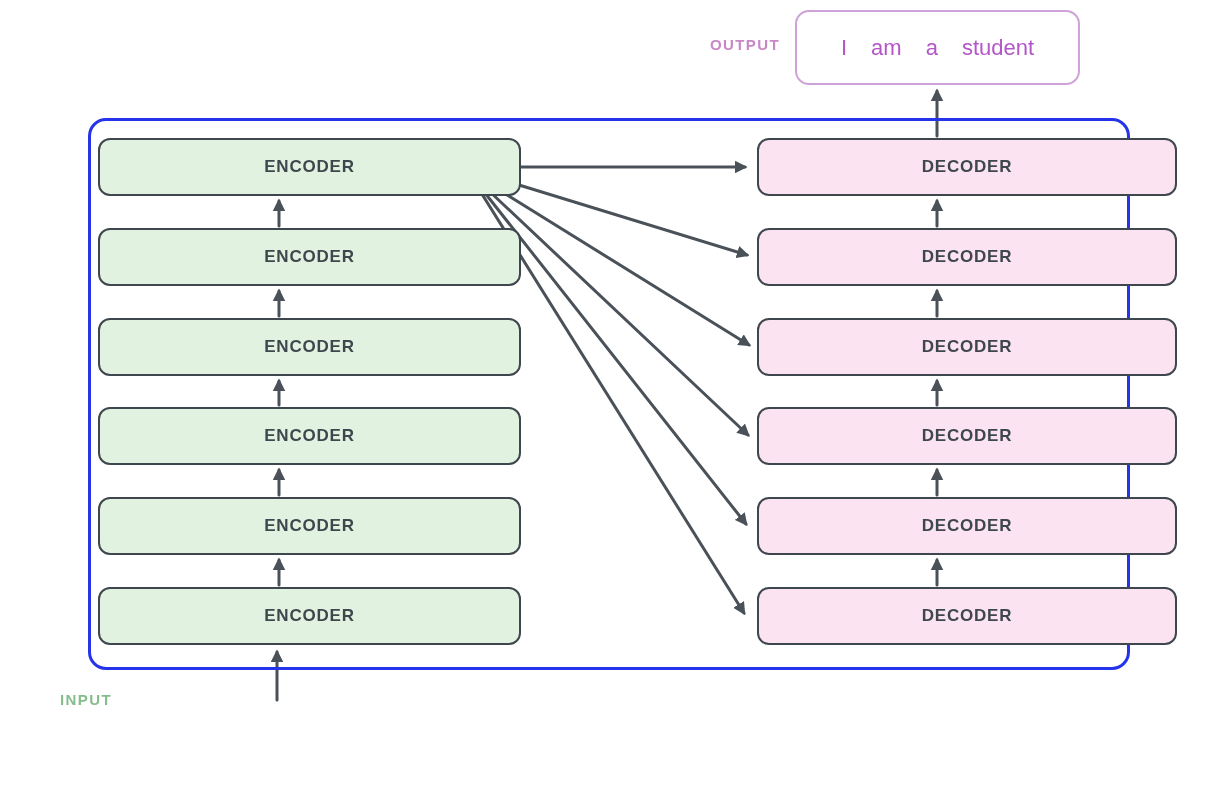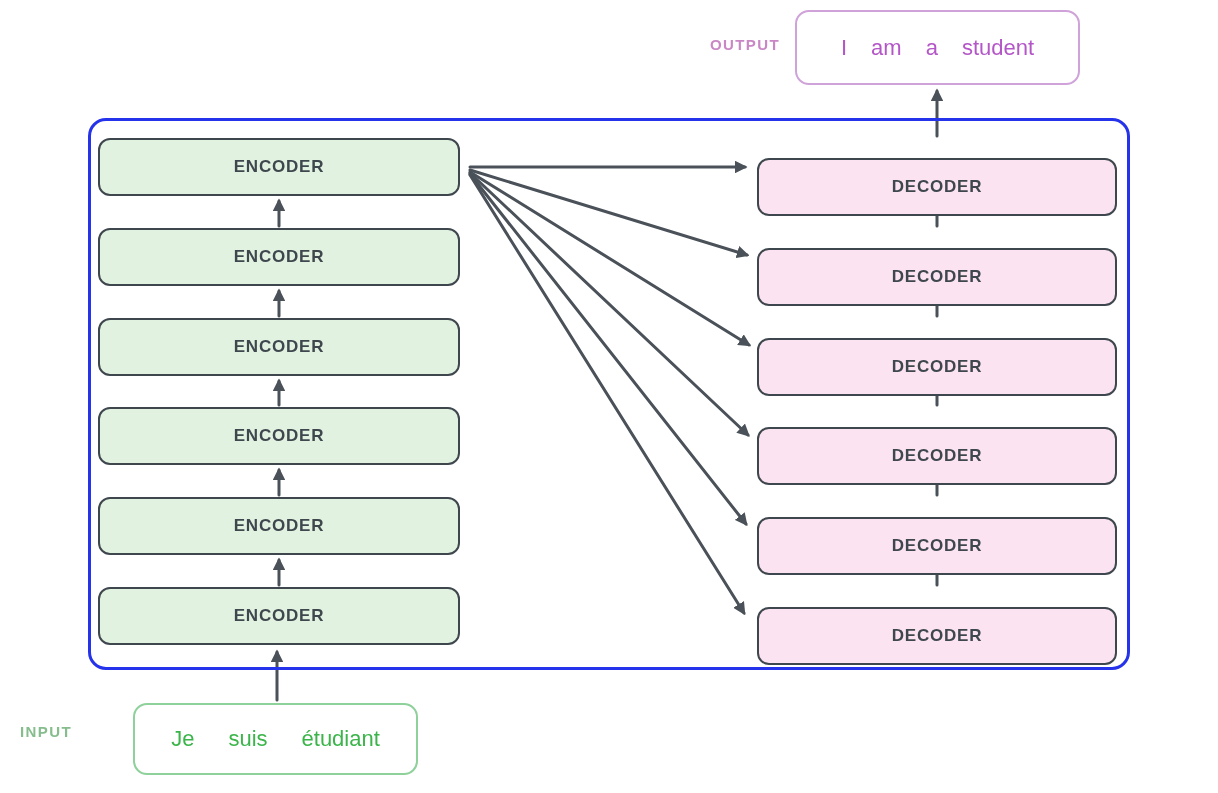"ENCODER" .encoder { width: 362px -> 423px }
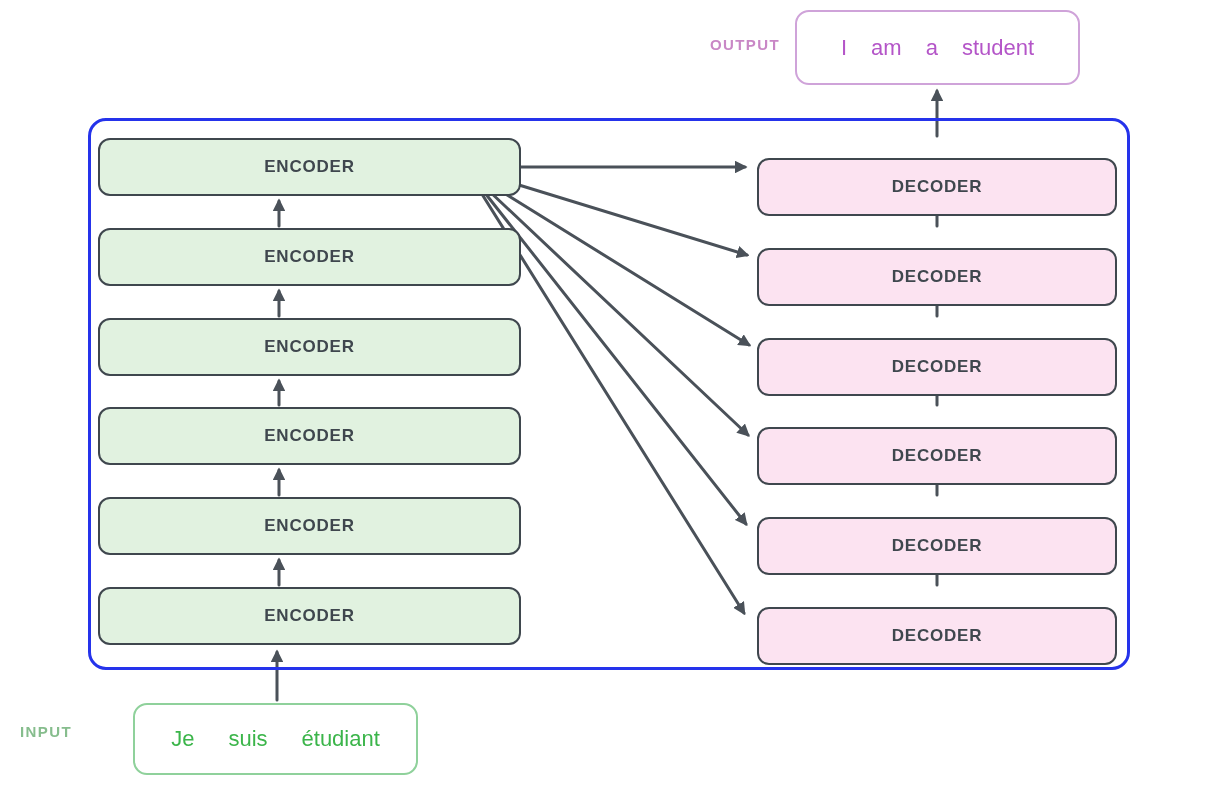"DECODER" .decoder { margin-top: 20px -> none; width: 360px -> 420px }
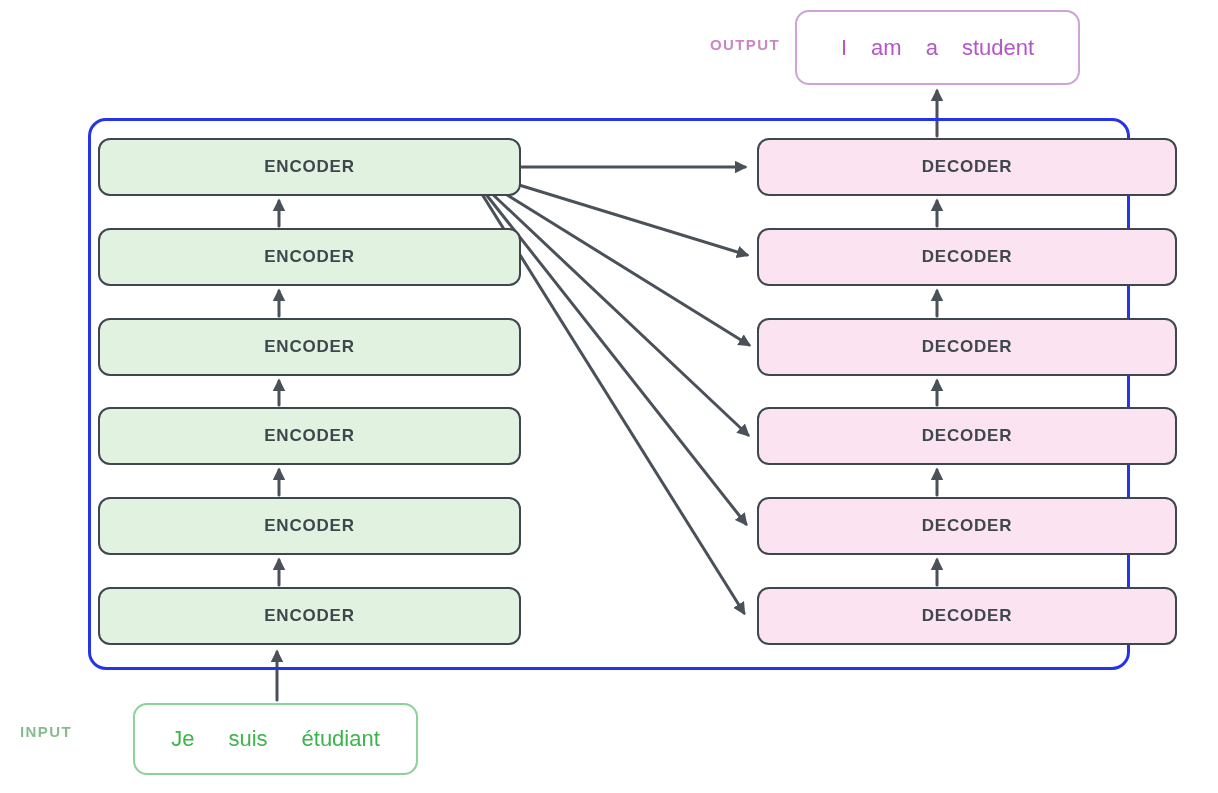"INPUT" .input-label { text-align: left -> right; top: 723px -> 691px }
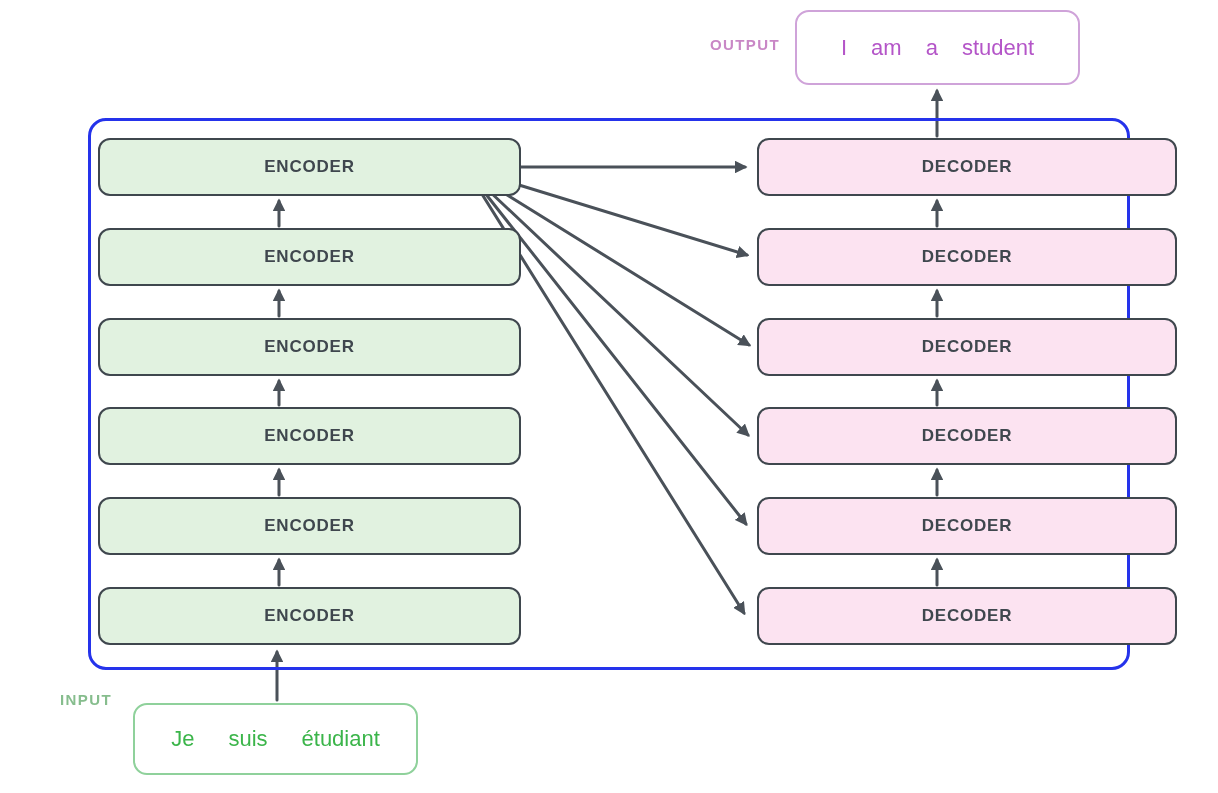"Je" div.io-box { html: <div> <span>Je</span> <span>suis</span> <span>étudiant</span> </div> -> none }
